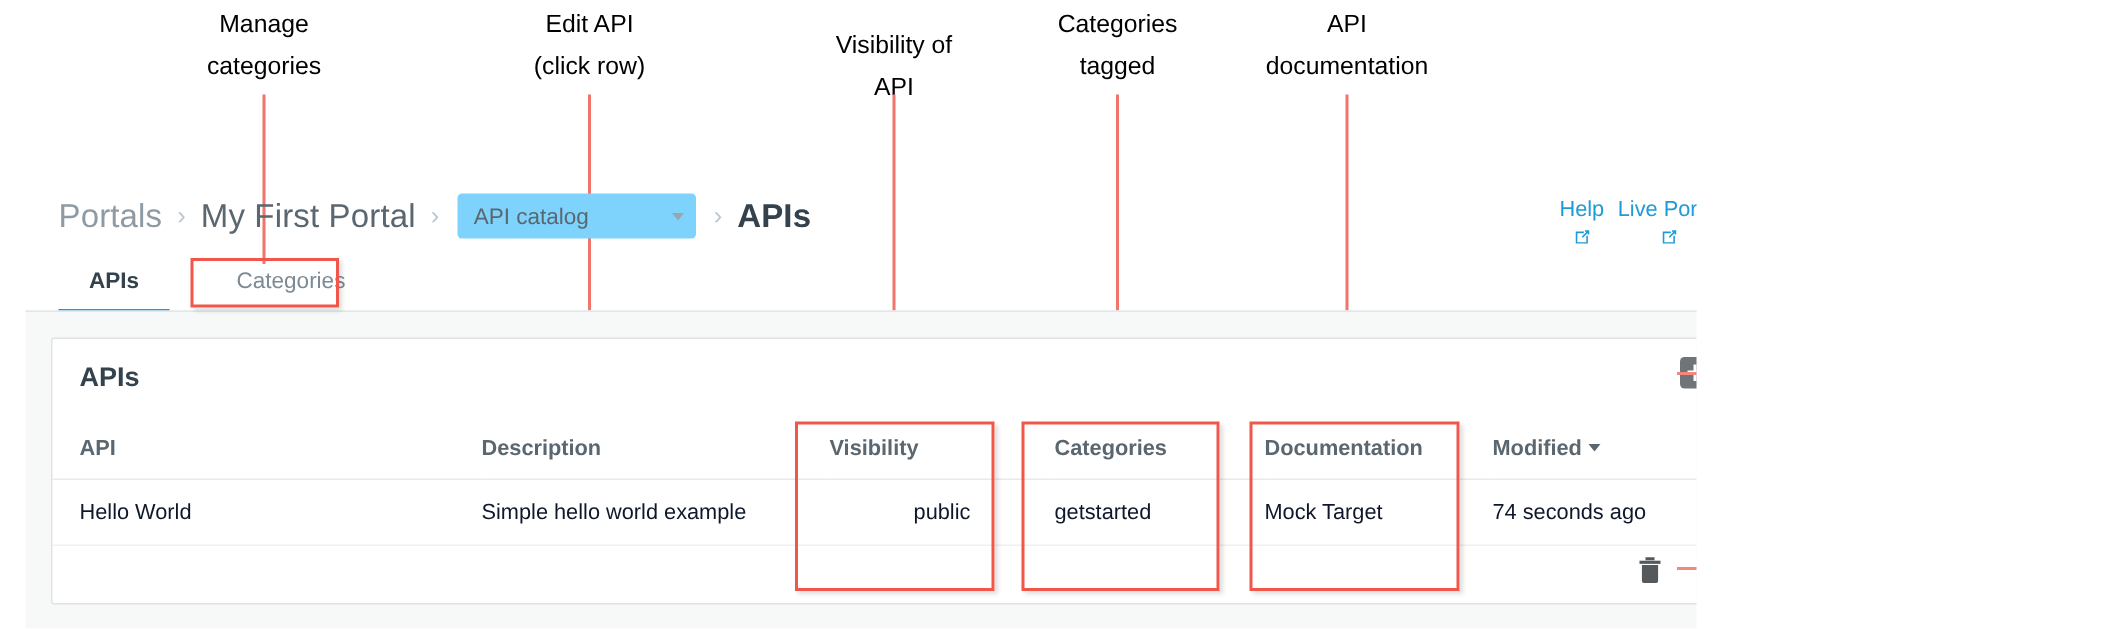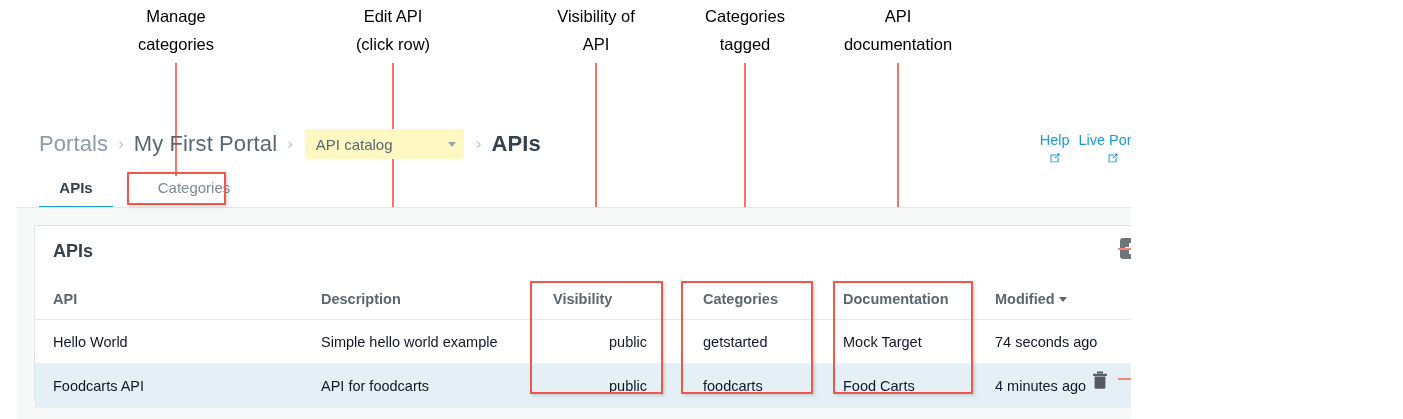"Visibility of" div.anno-label { top: 2px -> 16px }
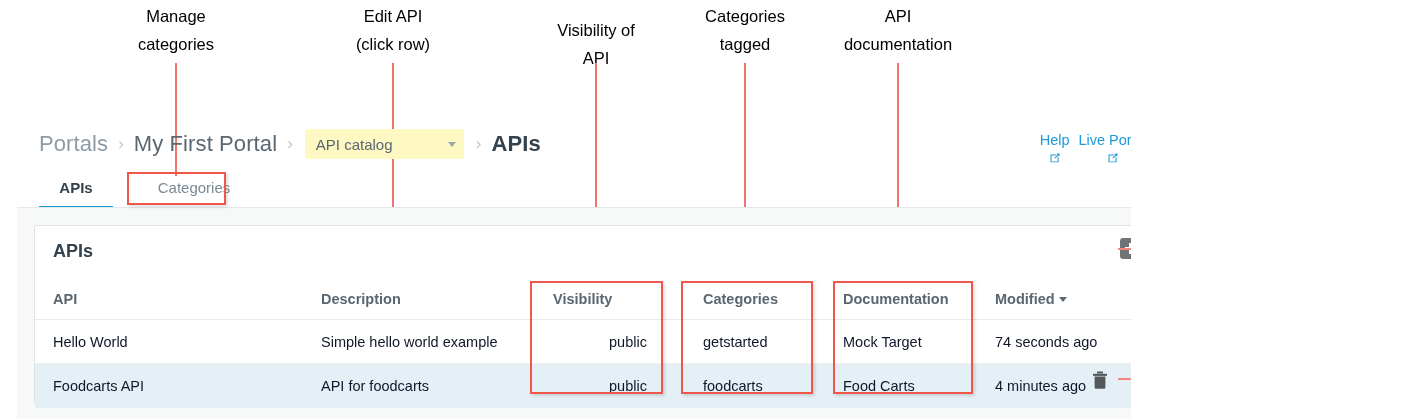"API catalog" .crumb-select { background: #fef9c3 -> #7dd3fc }
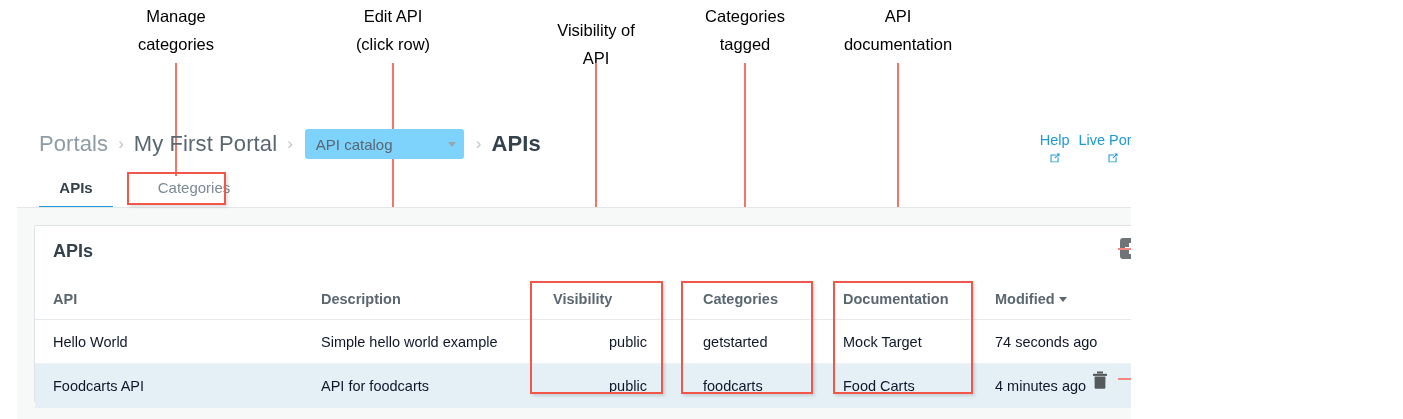"Foodcarts API" tr.row-selected { html: <tr> <td>Foodcarts API</td> <td>API for foodcarts</td> <td>public</td> <td>foodcarts</td> <td>Food Carts</td> <td>4 minutes ago</td> </tr> -> none }
